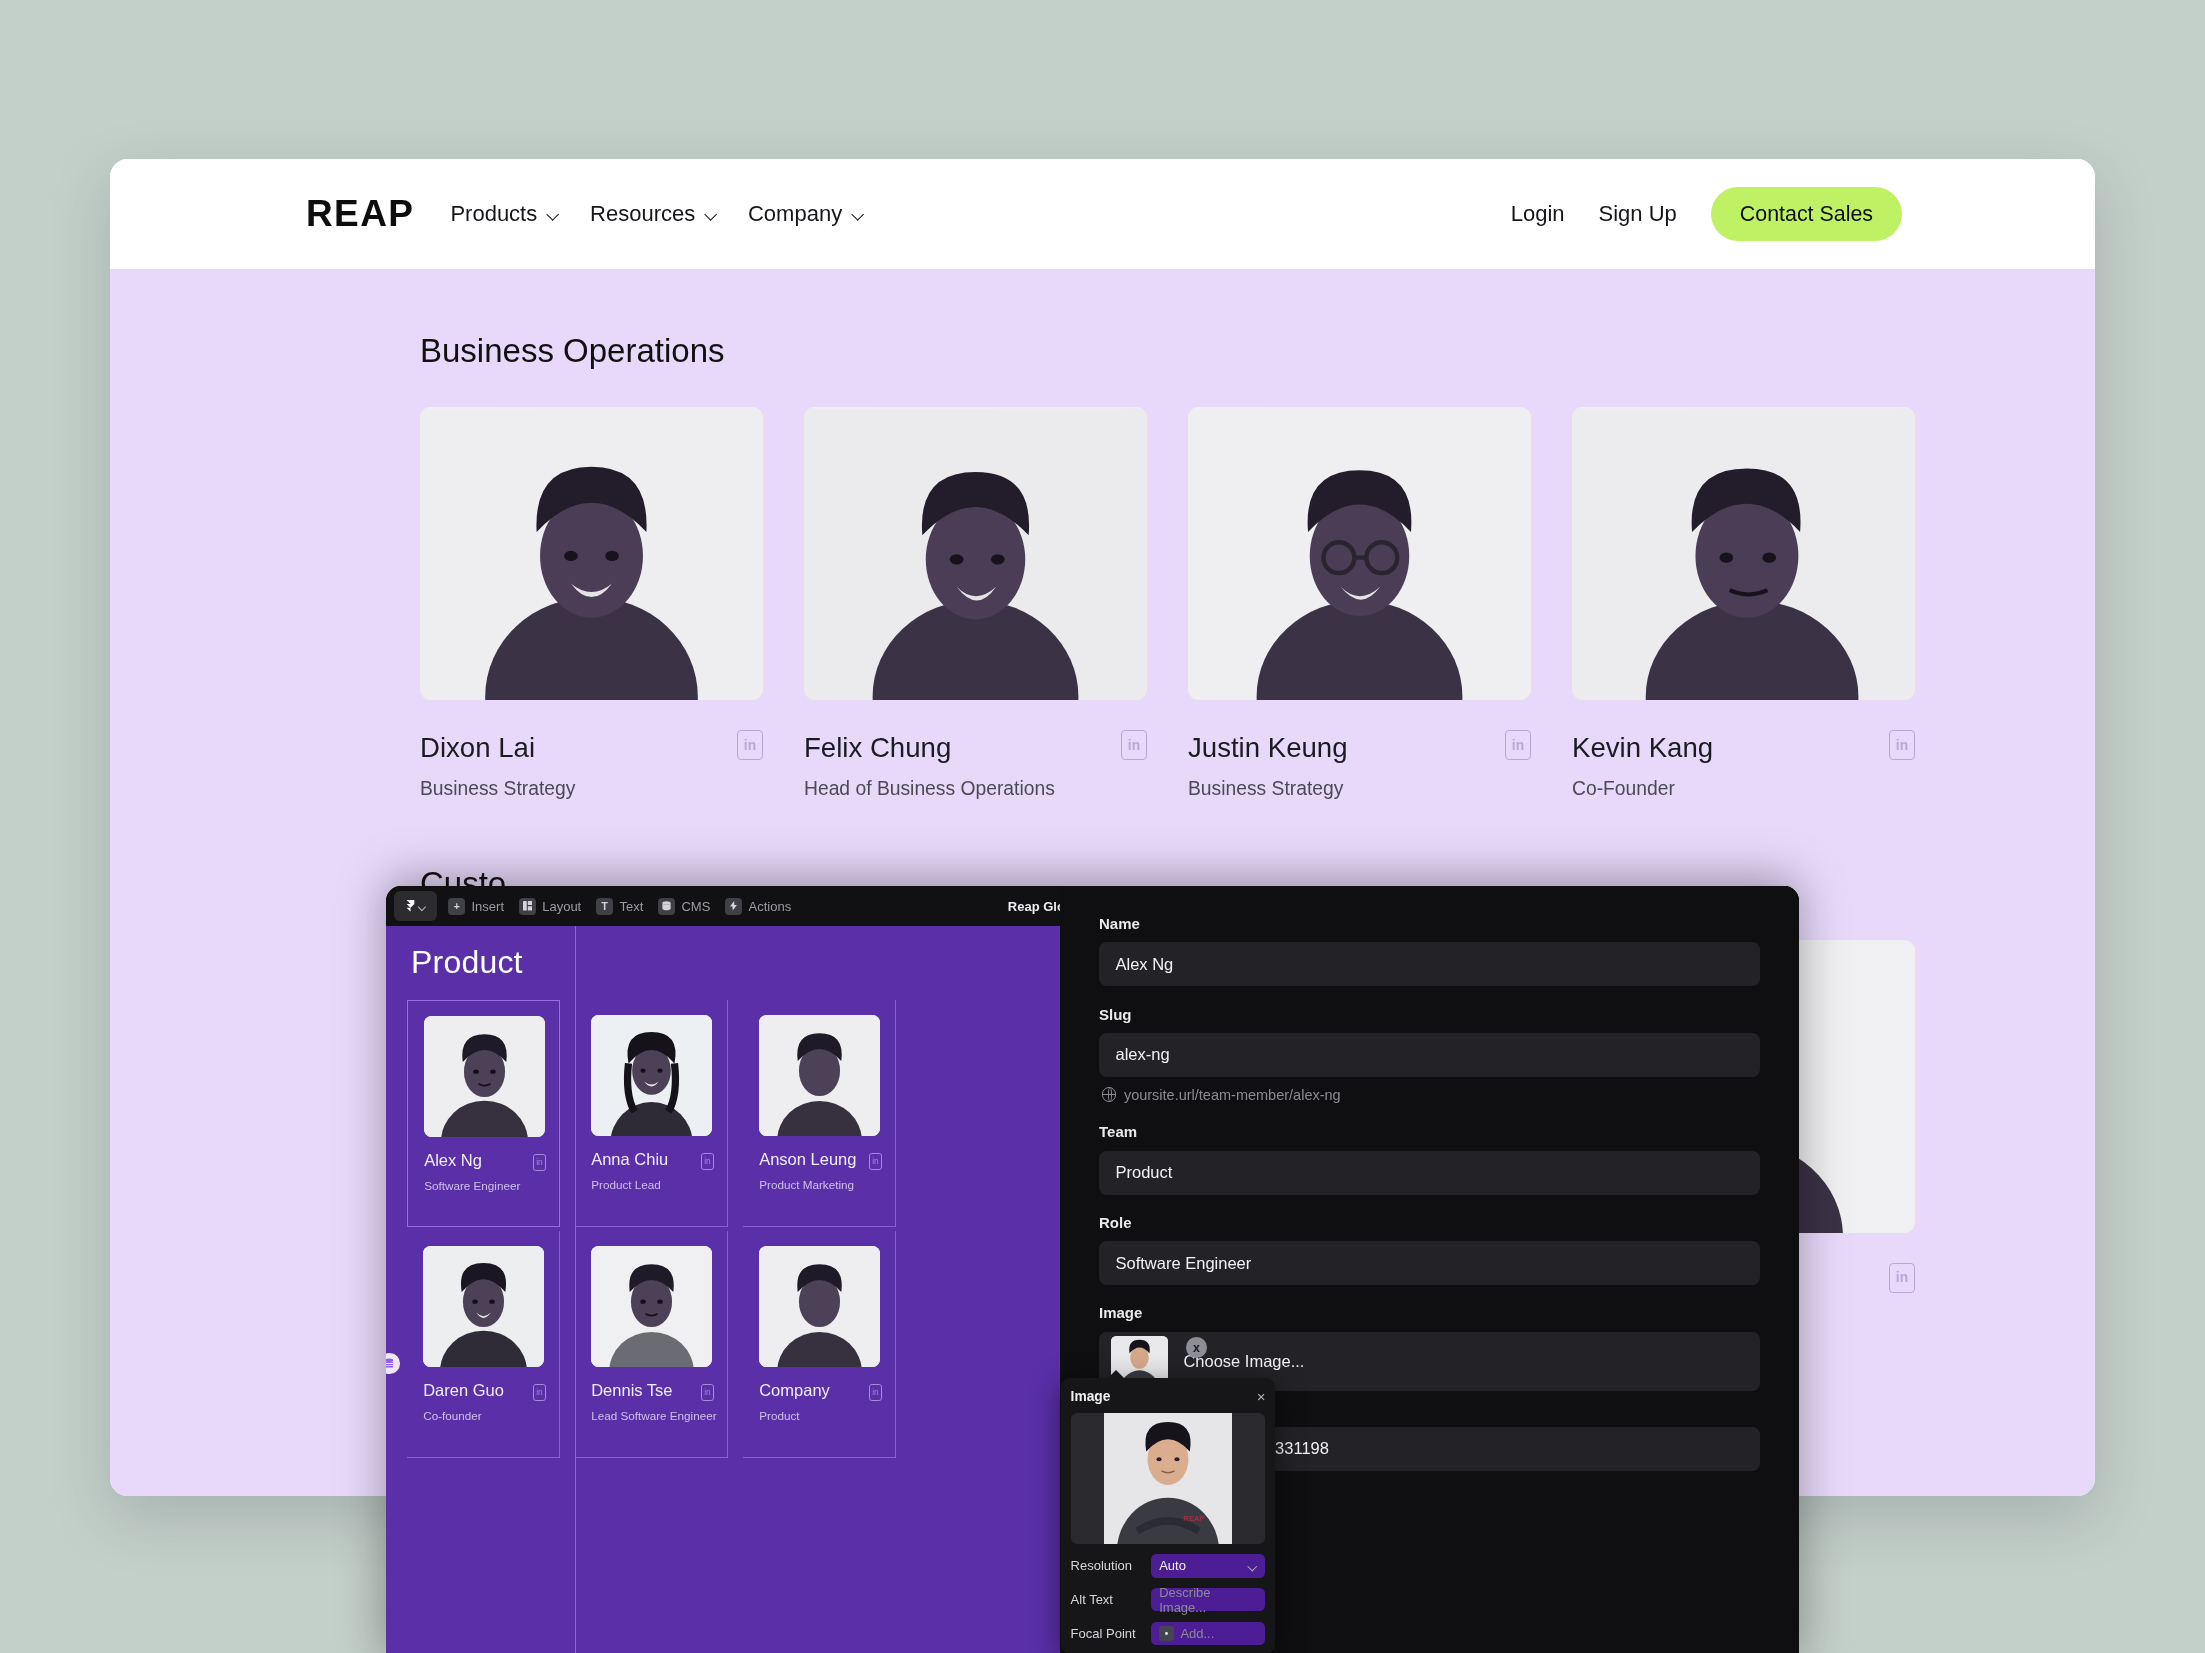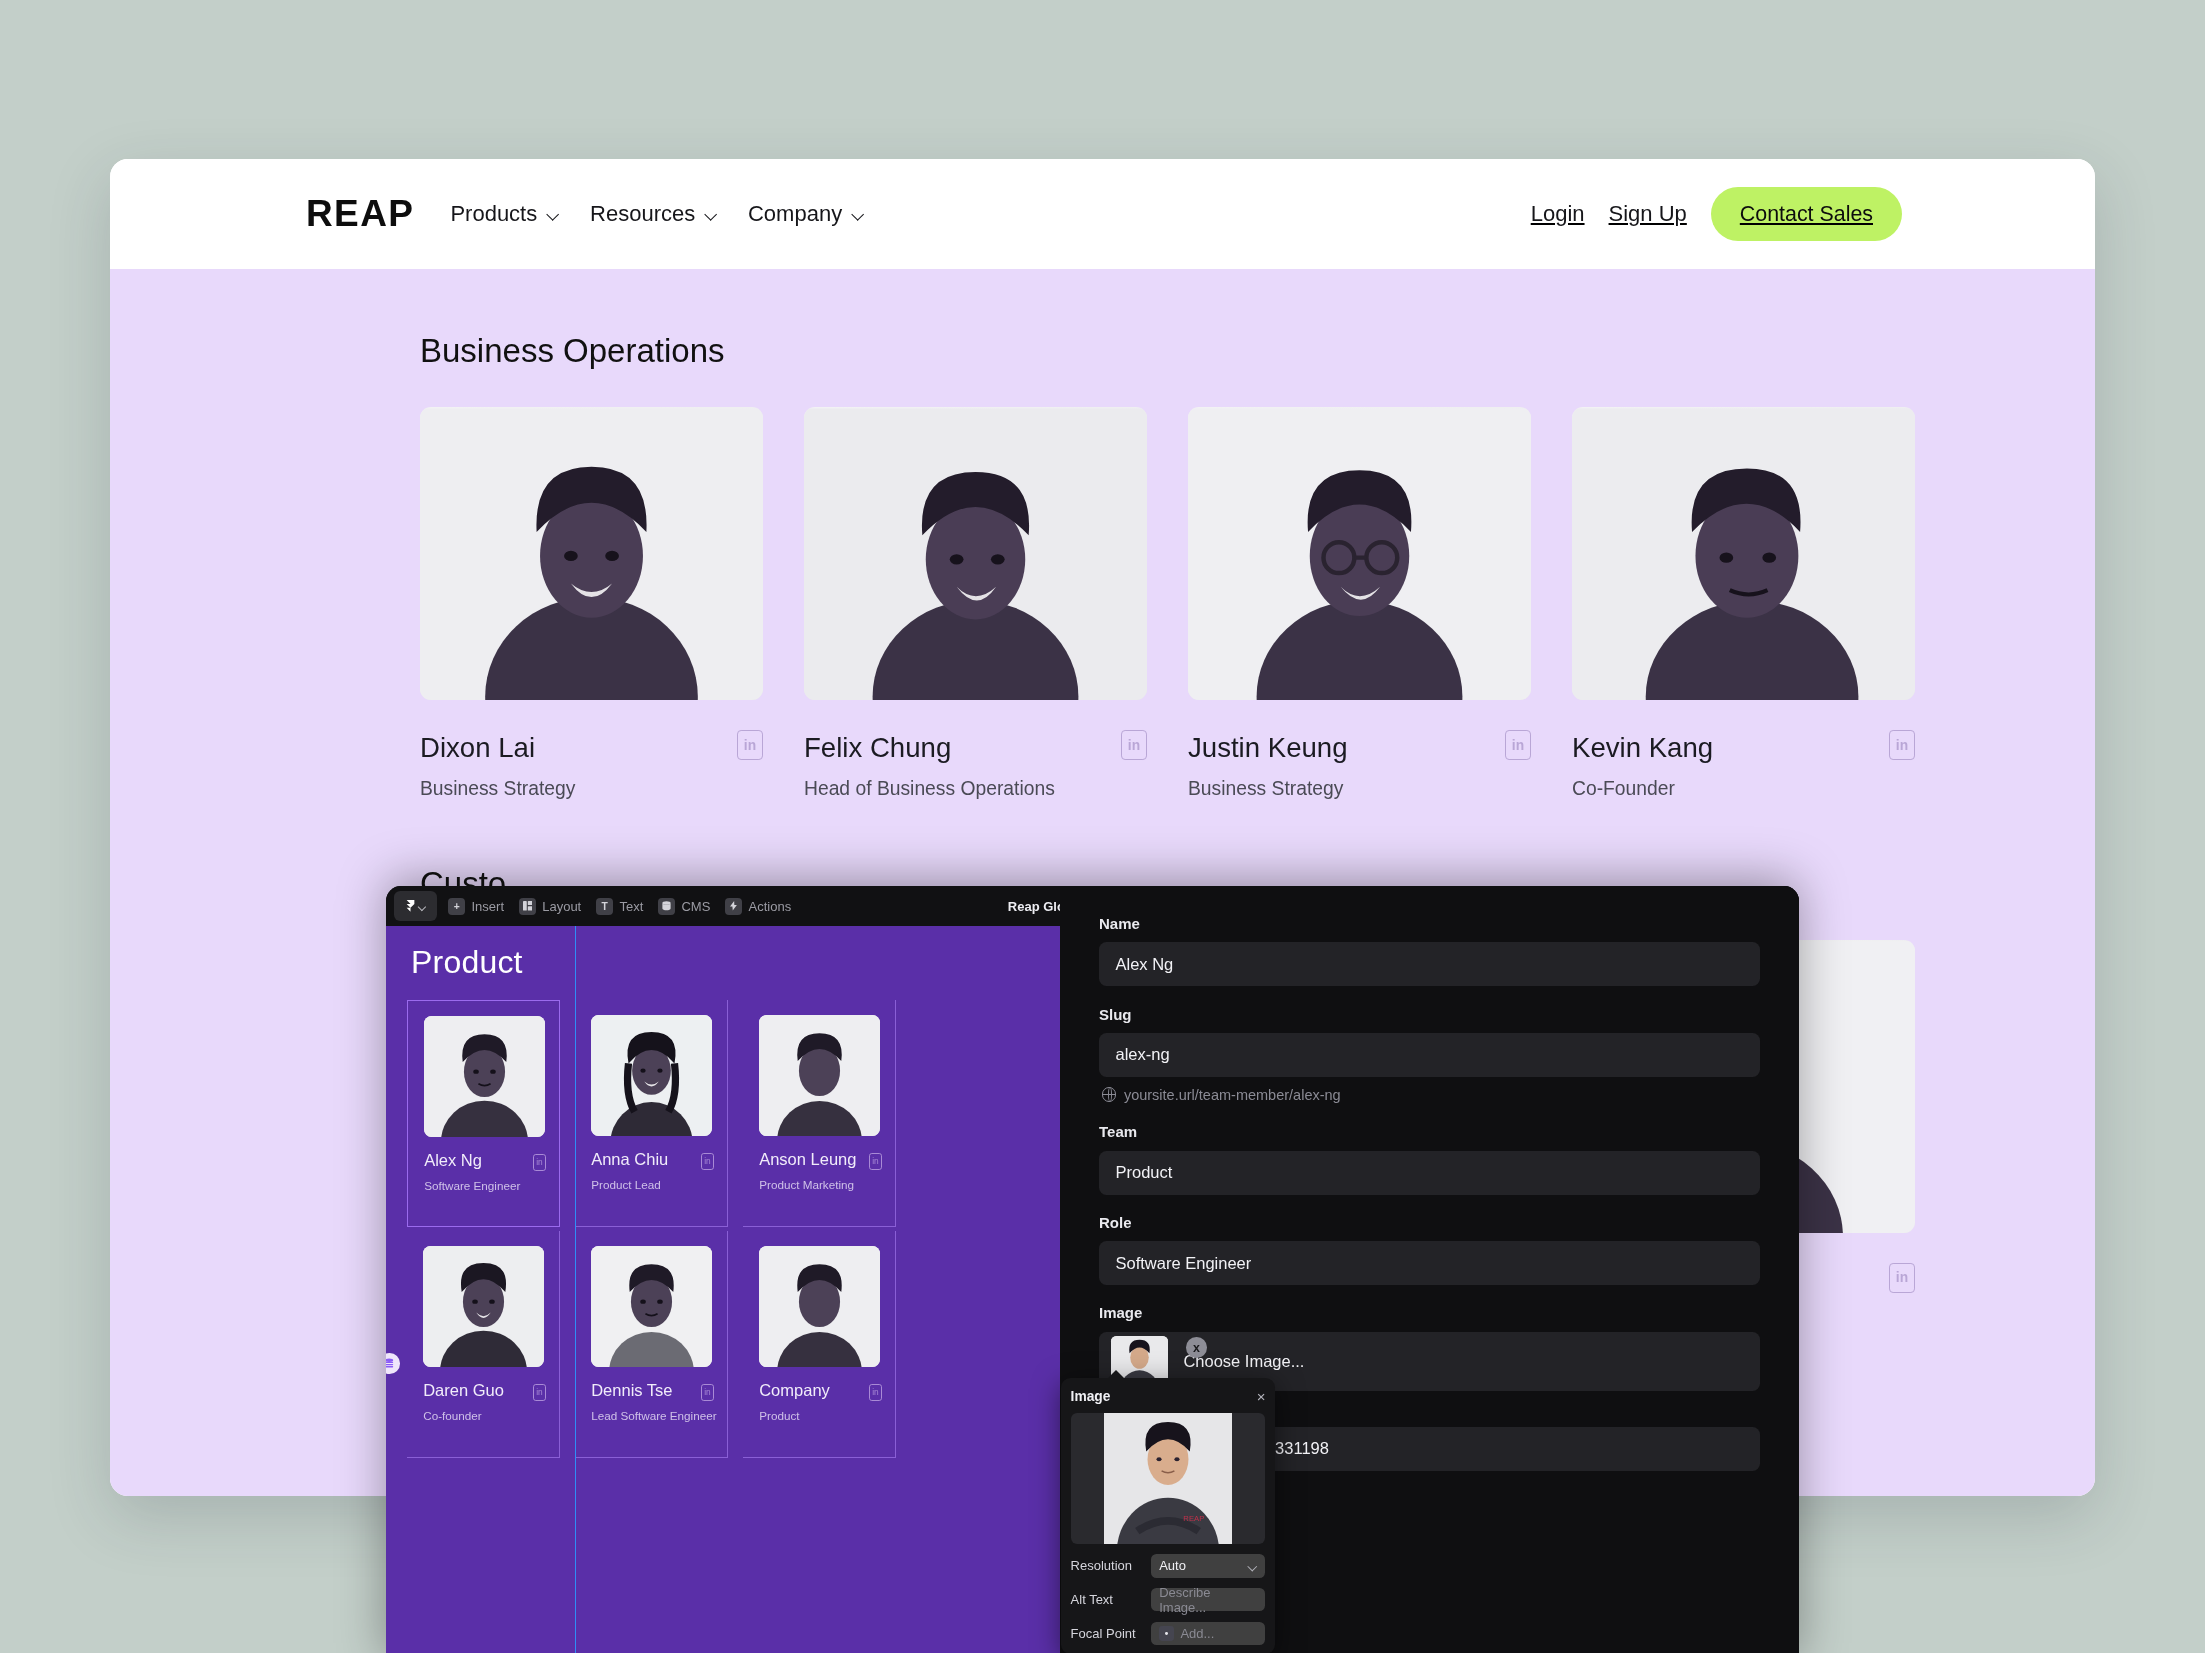"Login" .nav-right { gap: 24px -> 34px; text-decoration: underline -> none }
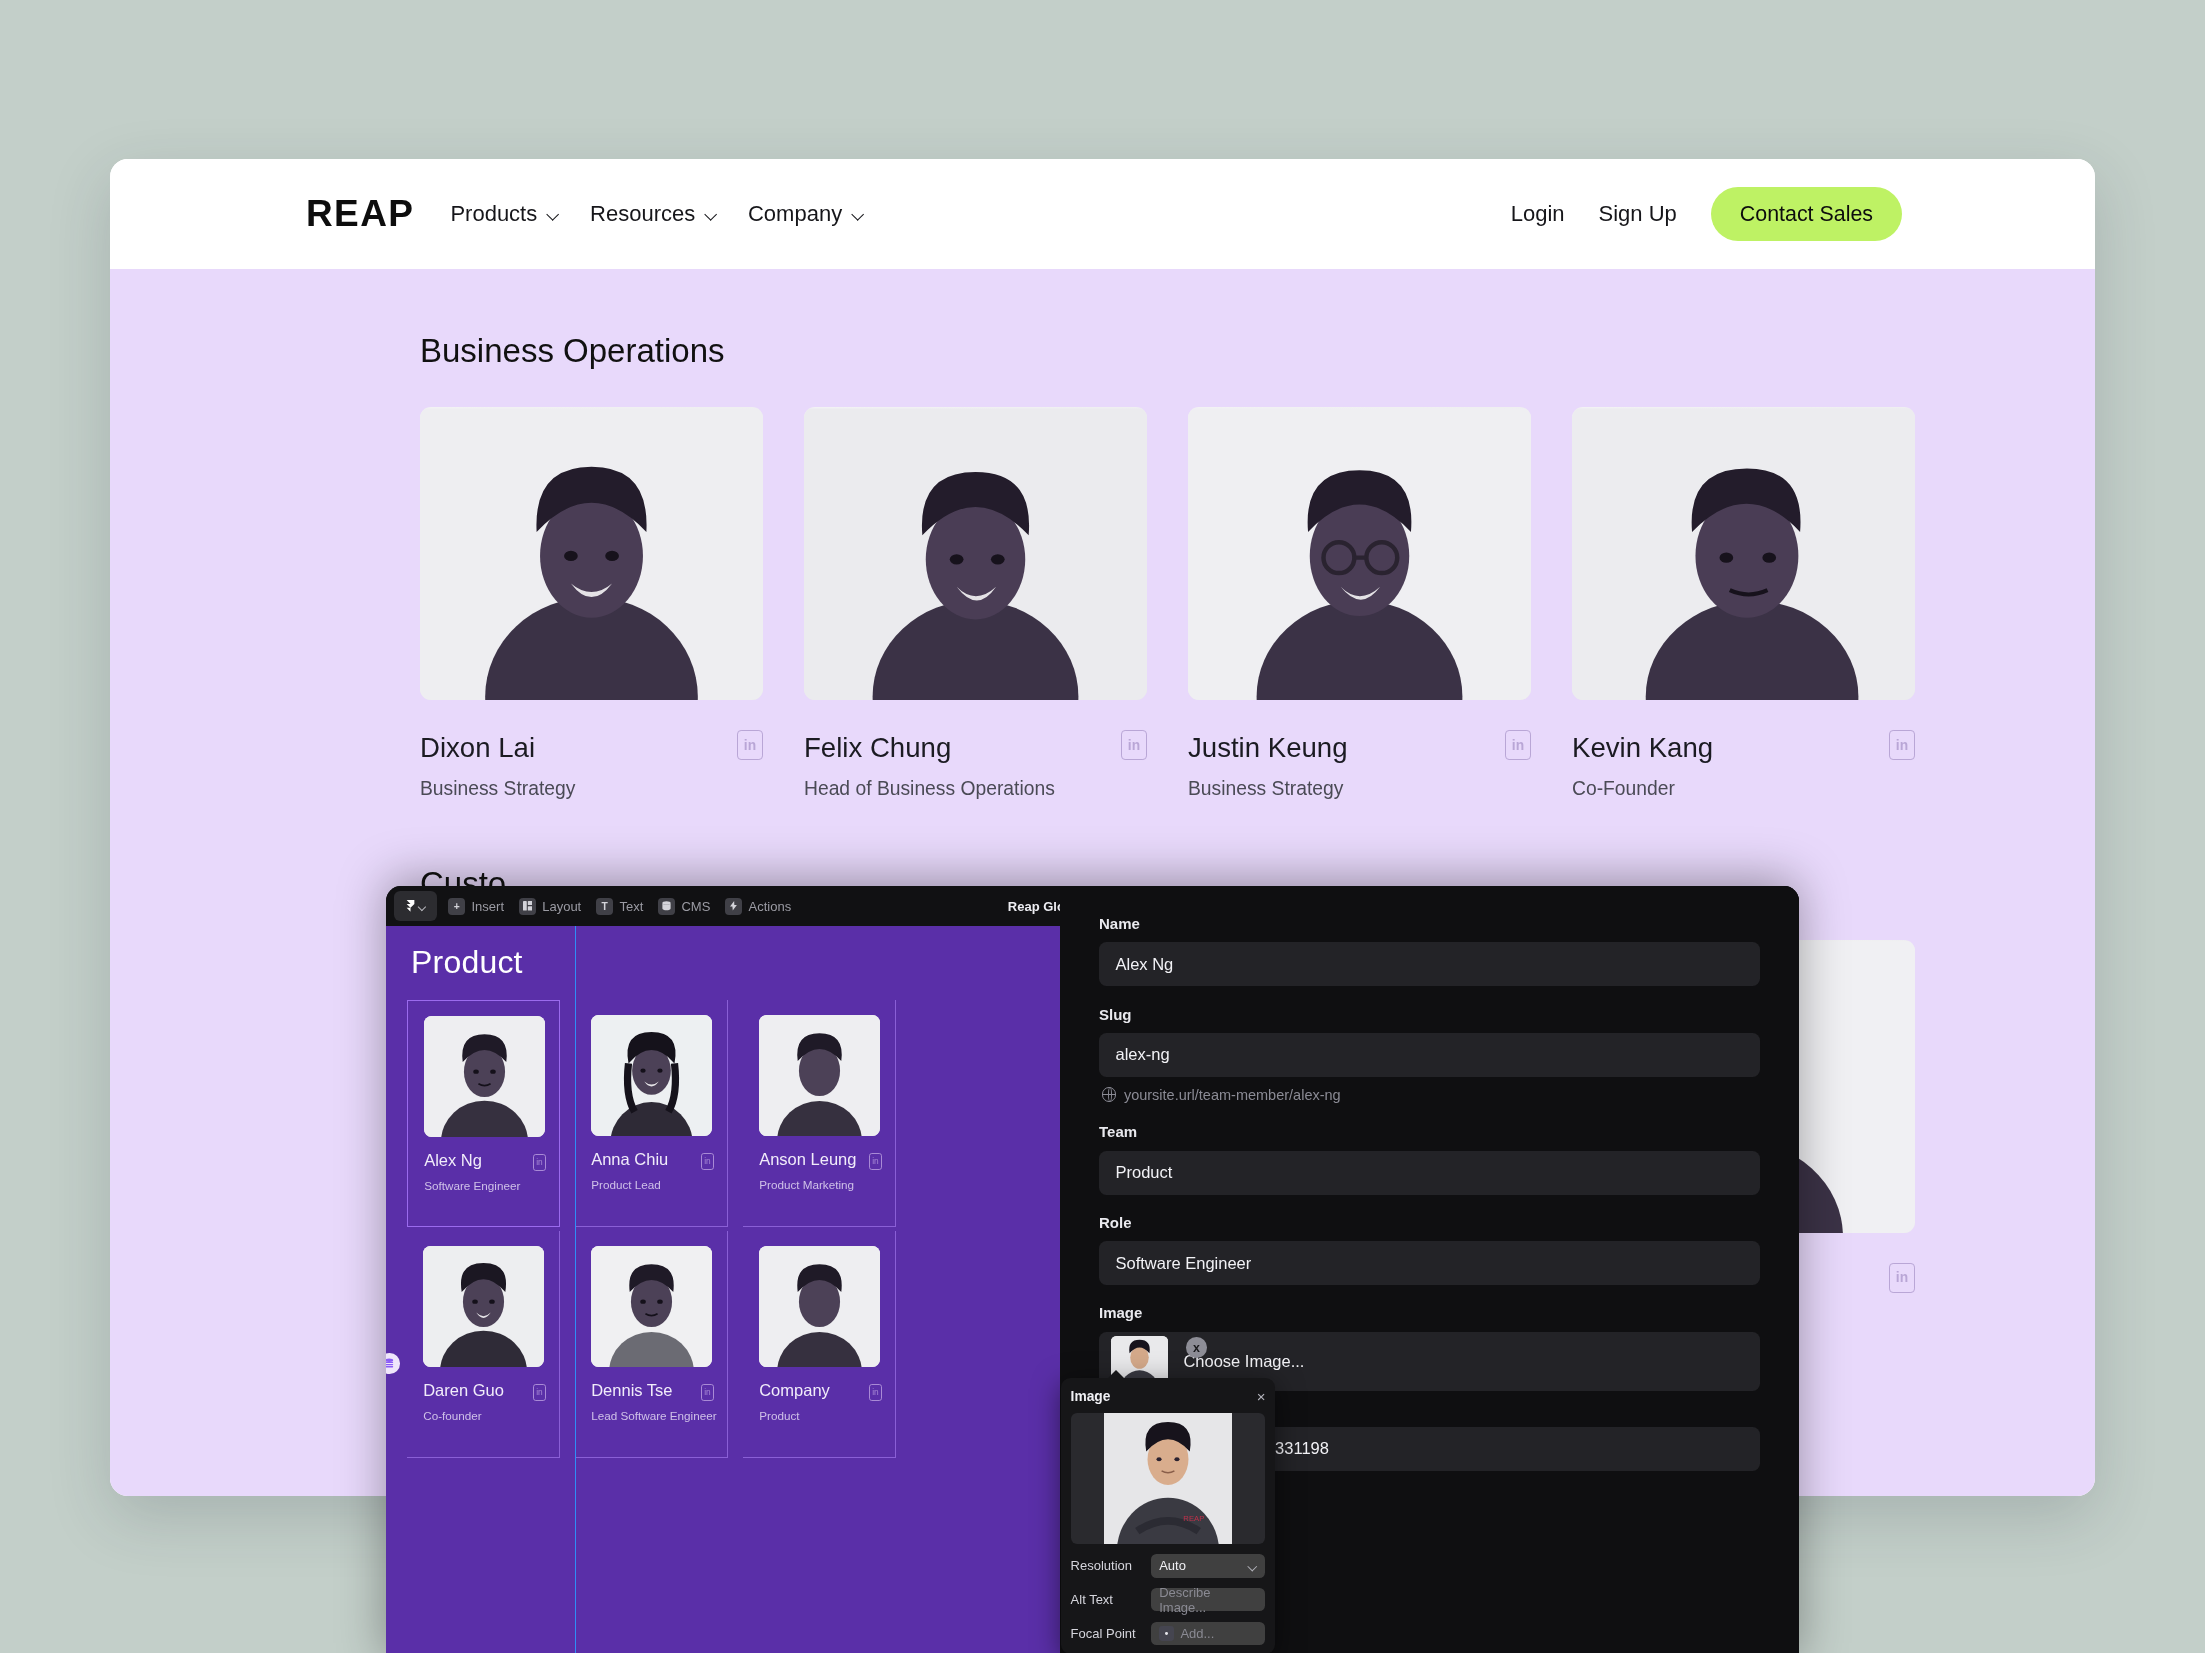"Auto" .pop-ctl { background: #404040 -> #4c1d95 }
